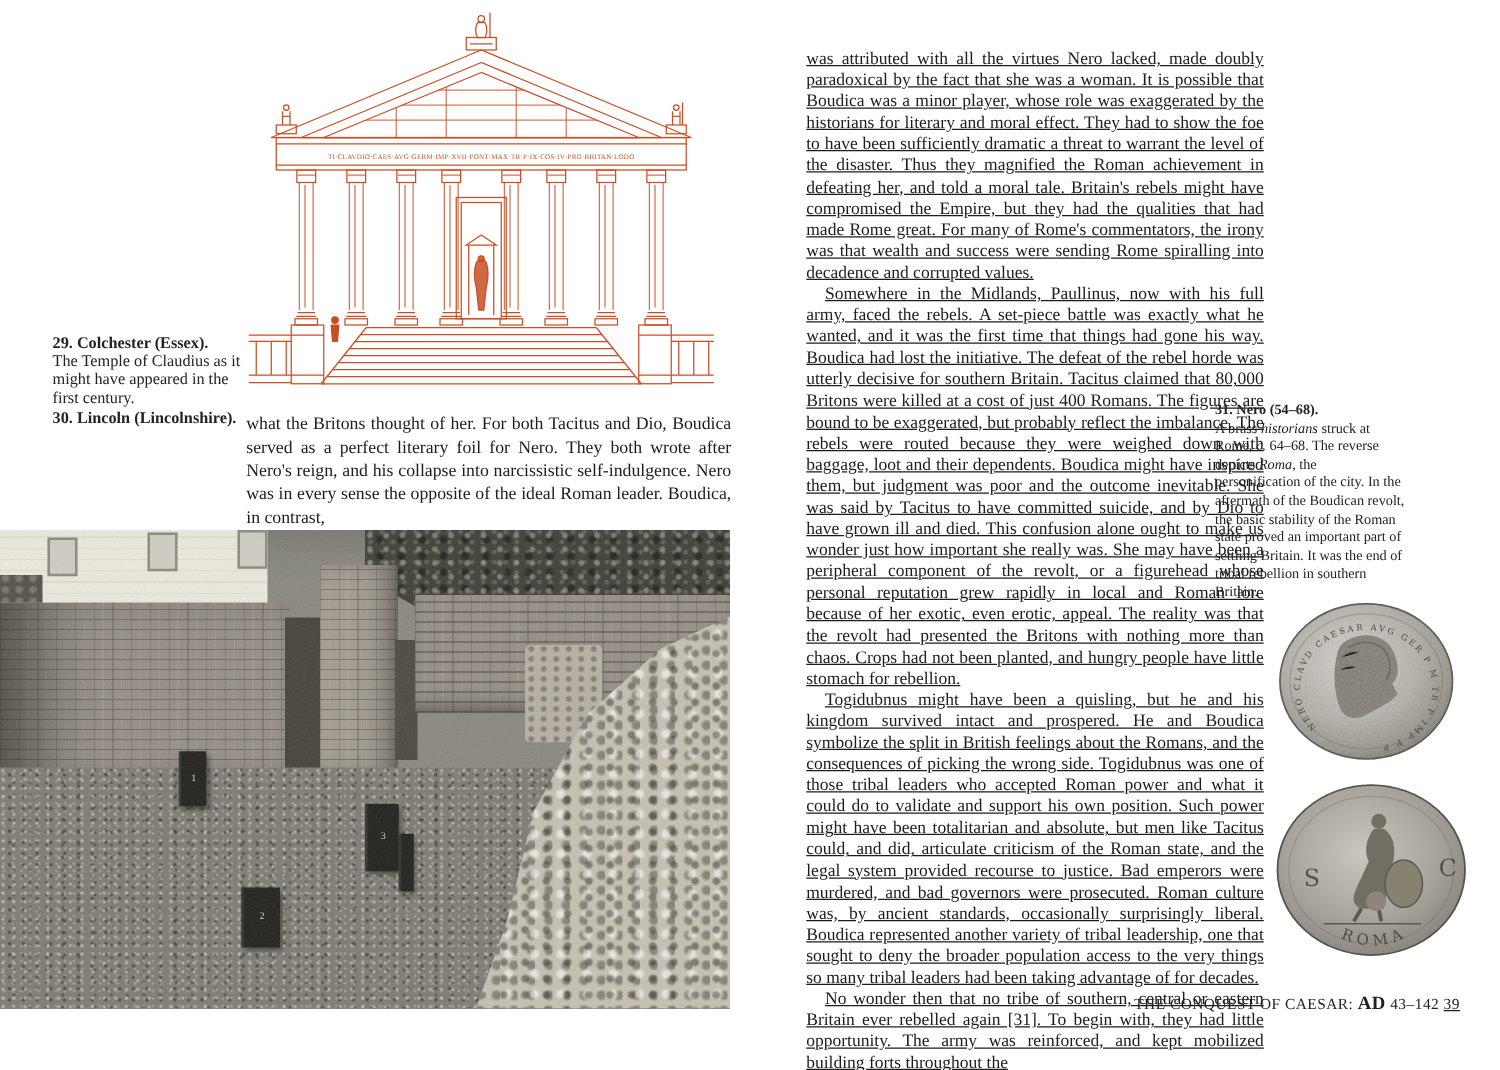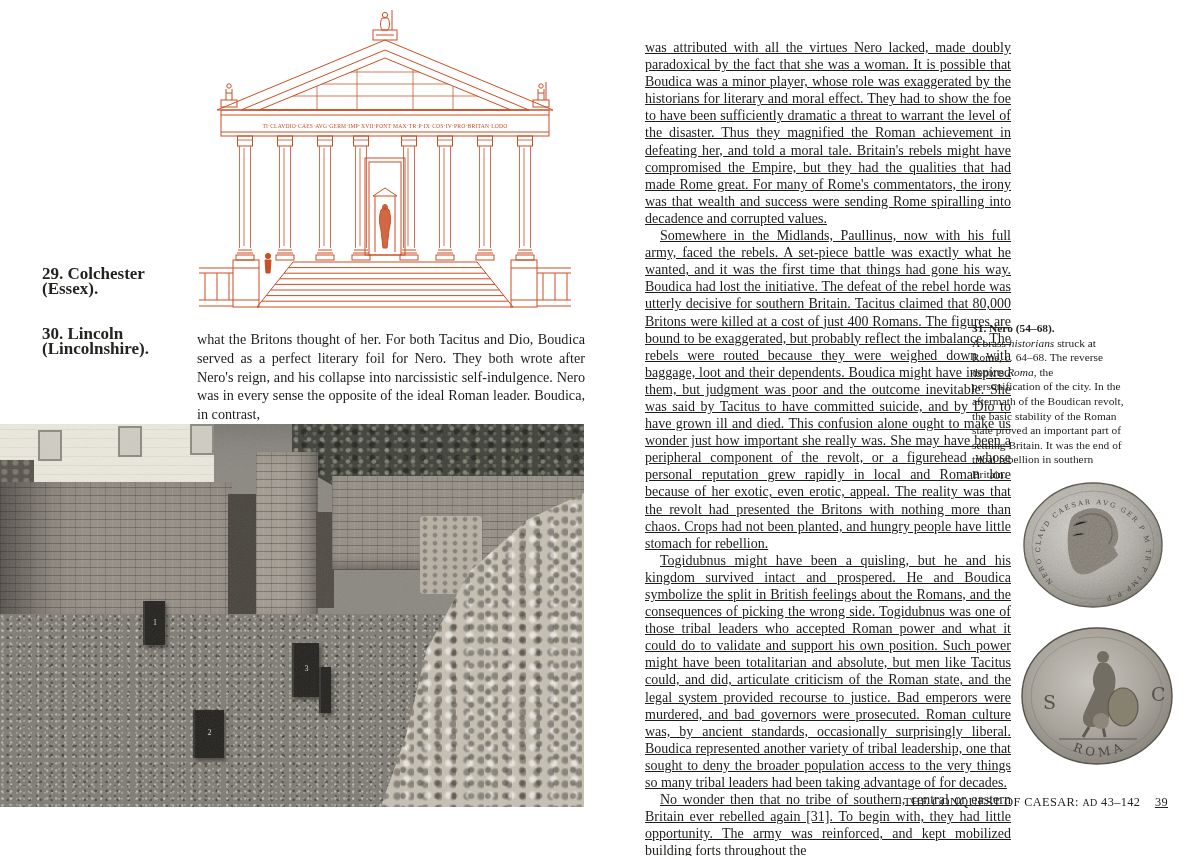"29. Colchester (Essex)." .caption { font-size: 17px -> 13px }
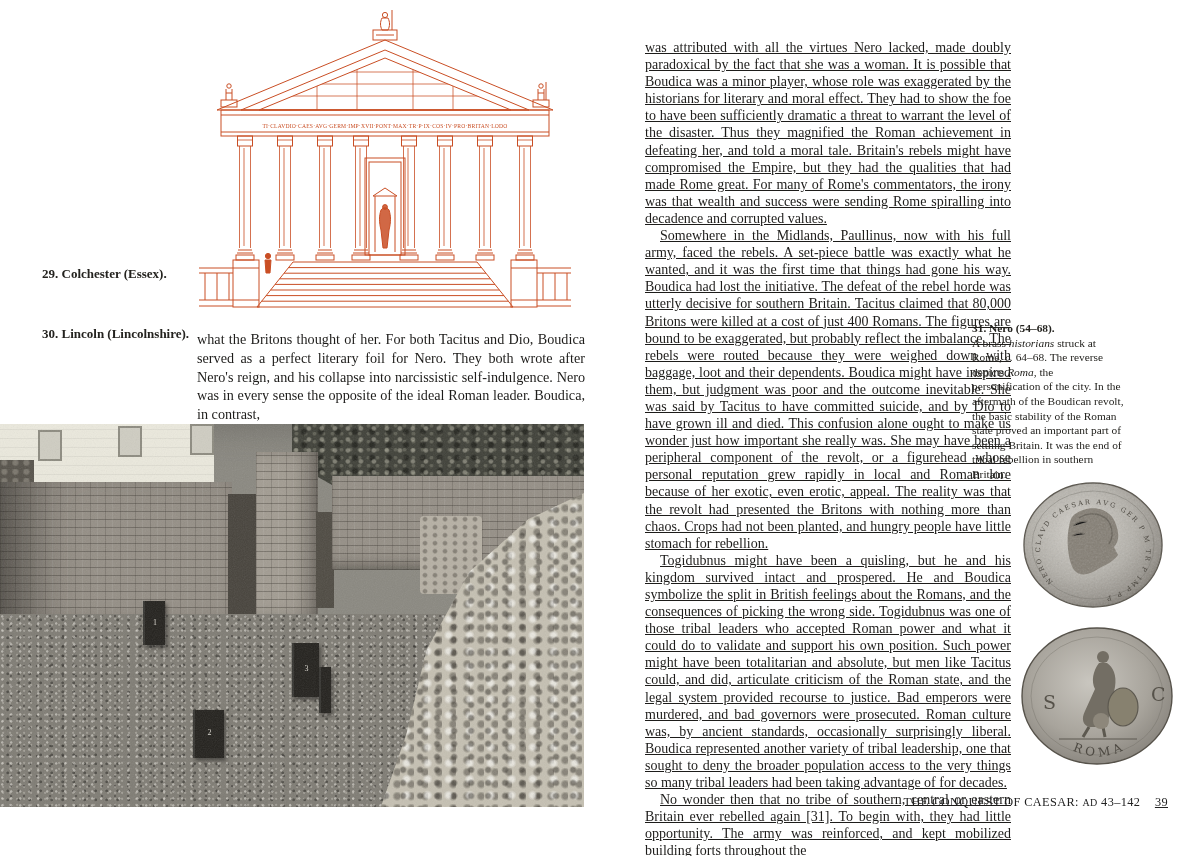"The Temple of Claudius as" span { html: none -> <span>The Temple of Claudius as it might have appeared in the first century.</span> }
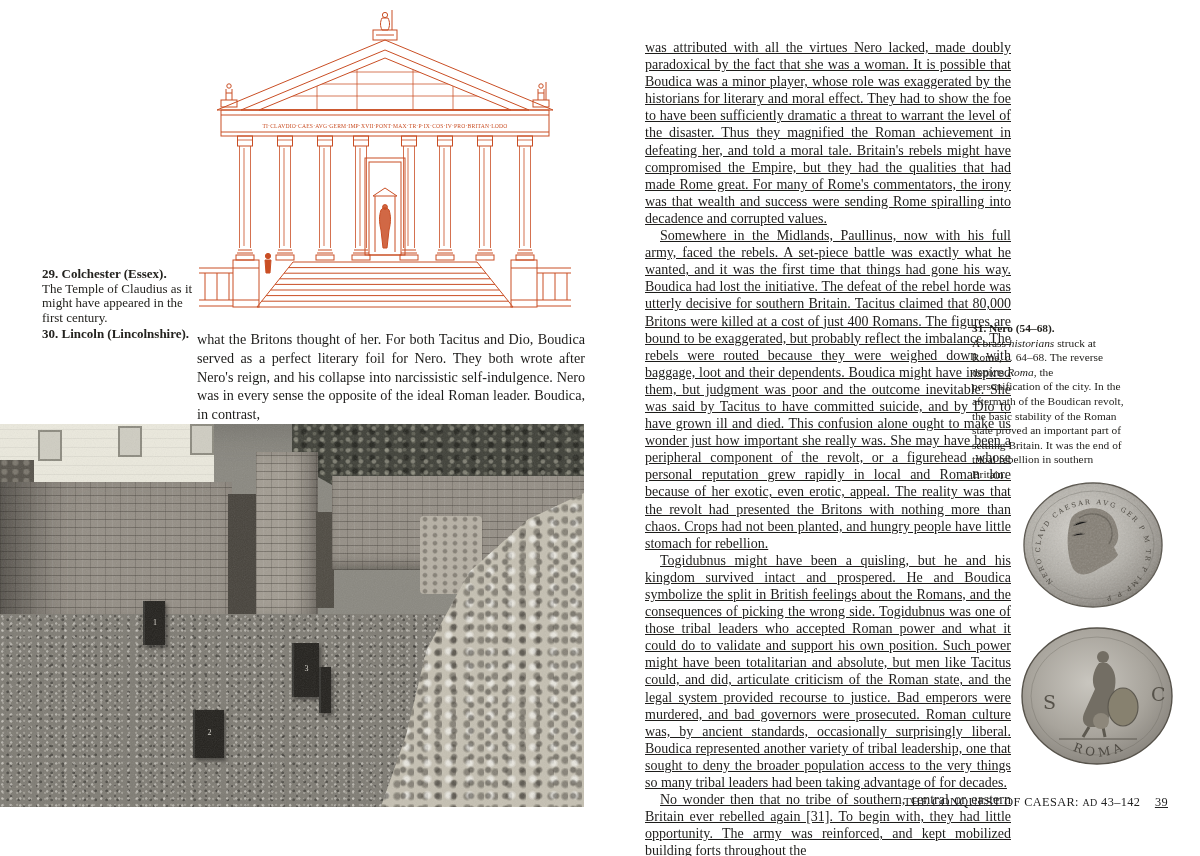"AD" .footer .era { font-size: 10px -> 15px; font-weight: none -> bold }
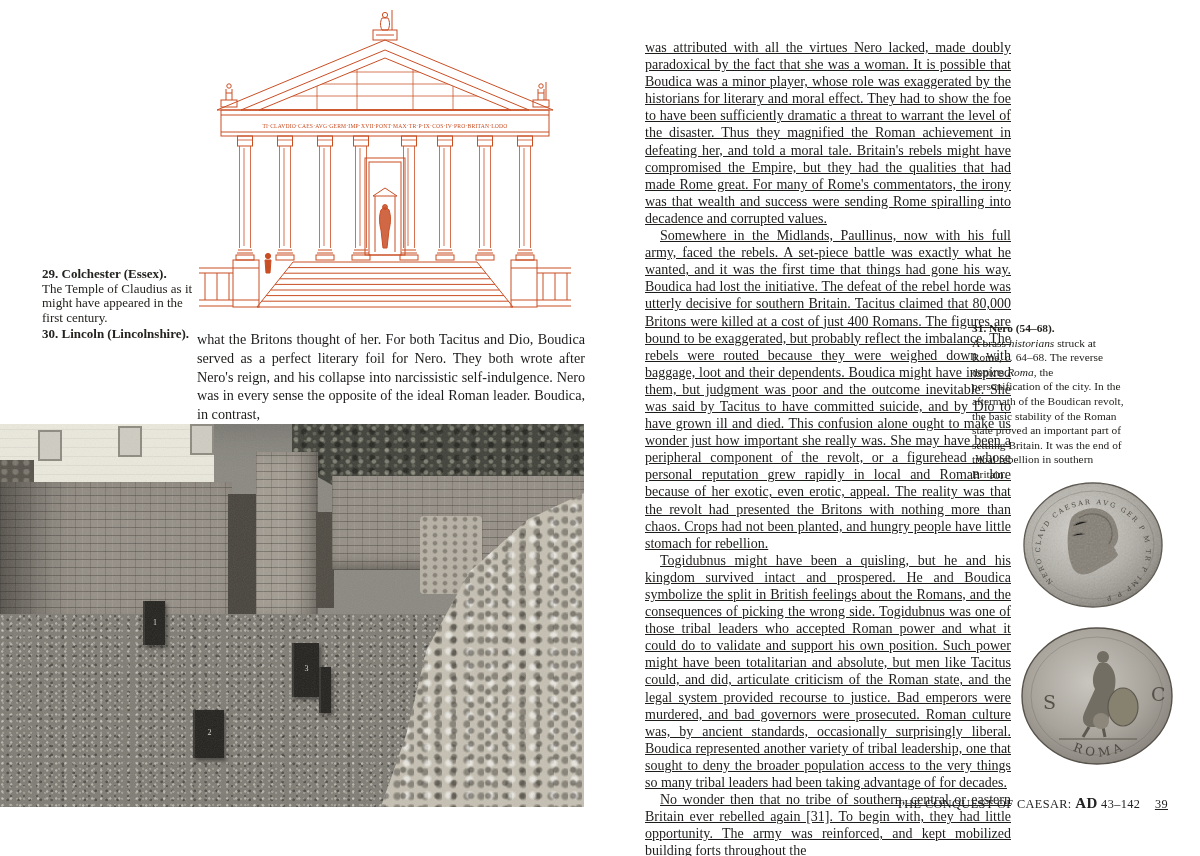"39" .footer .pgnum { margin-left: 11px -> none }
